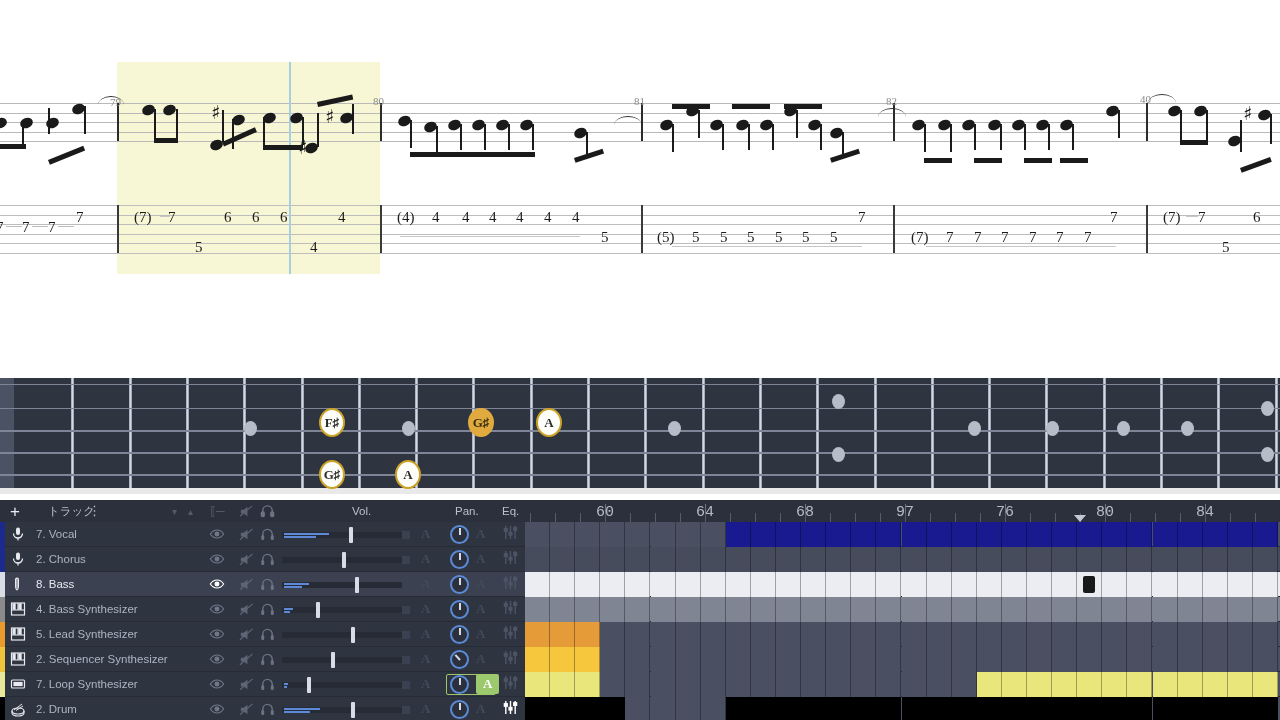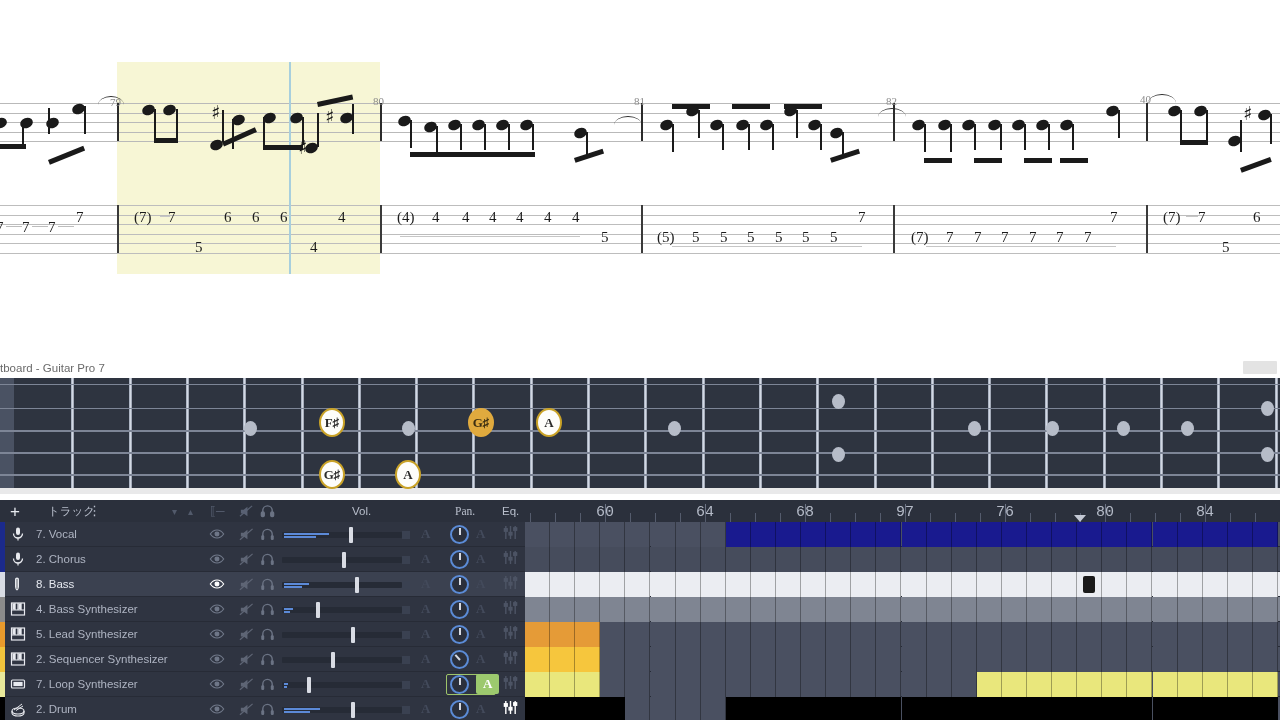"tboard - Guitar Pro 7" div.titlebar { html: <div> <span>tboard - Guitar Pro 7</span> <div></div> </div> -> none }
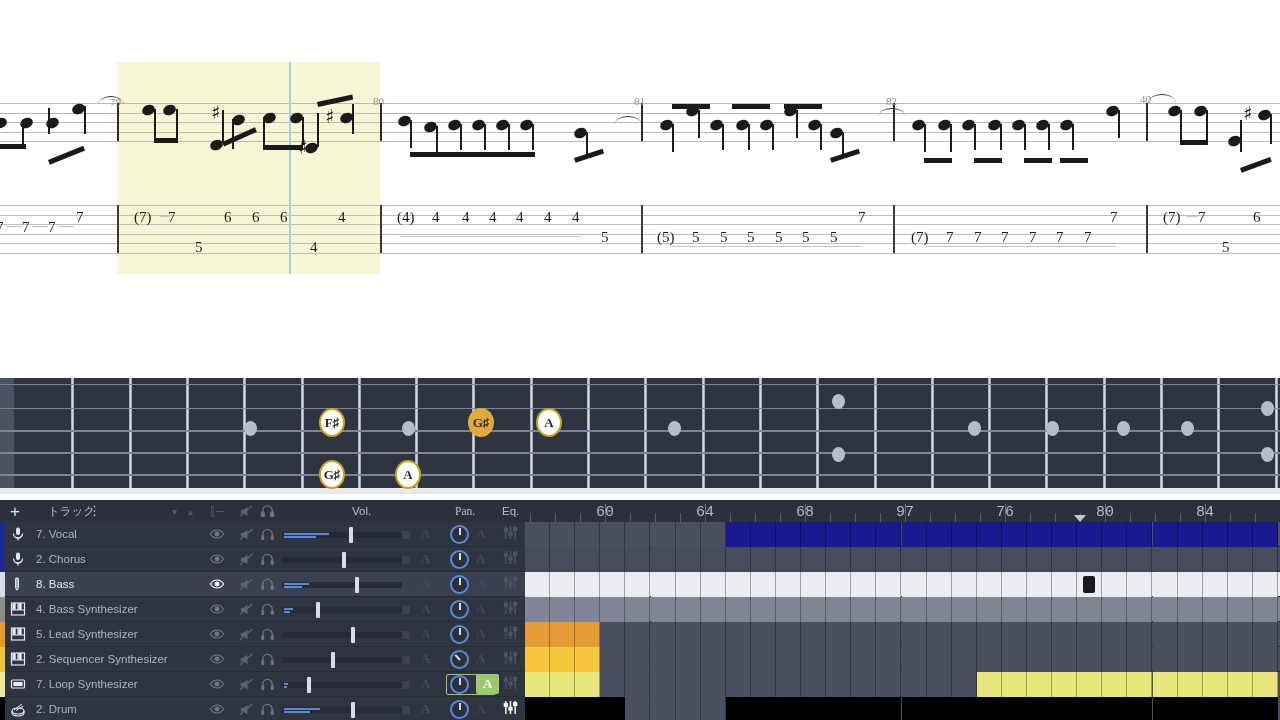"Pan." span { font-family: Liberation Serif, serif -> none }
